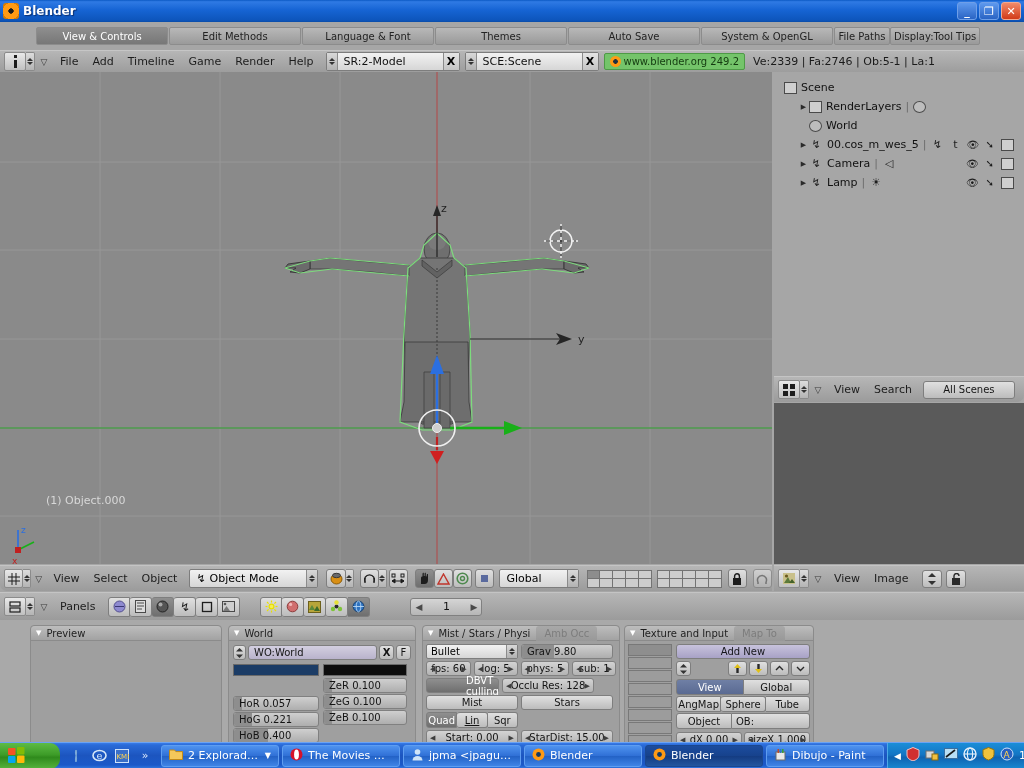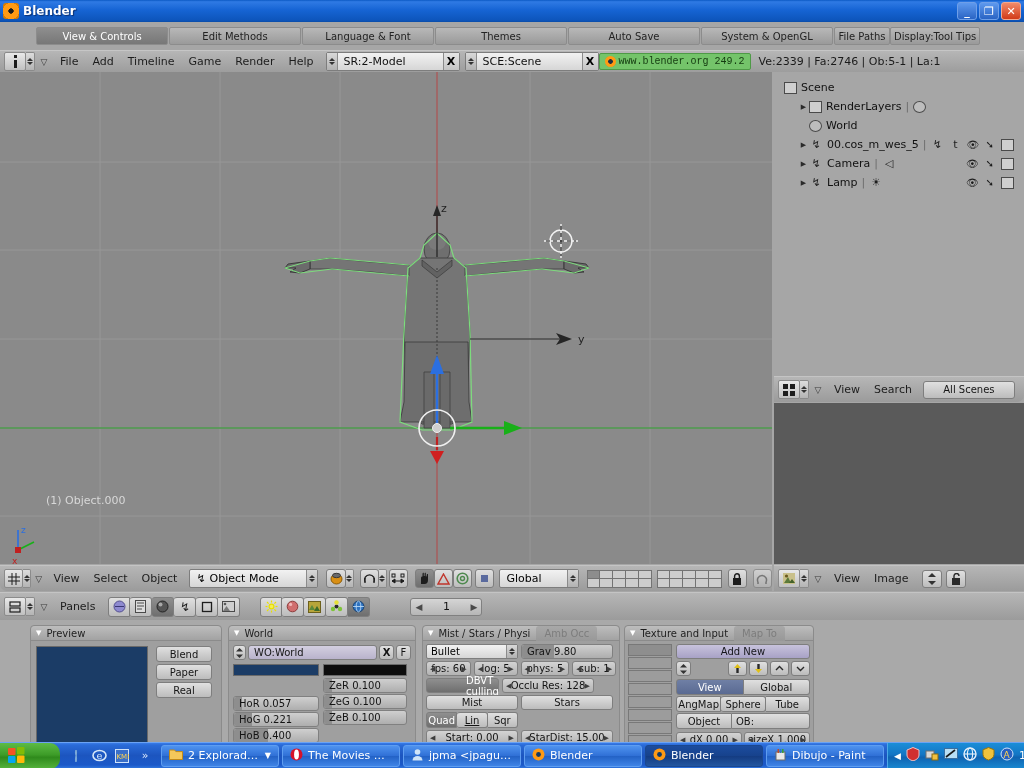"www.blender.org 249.2" .verbadge { font-family: Liberation Mono, monospace -> none; margin-left: none -> 5px }
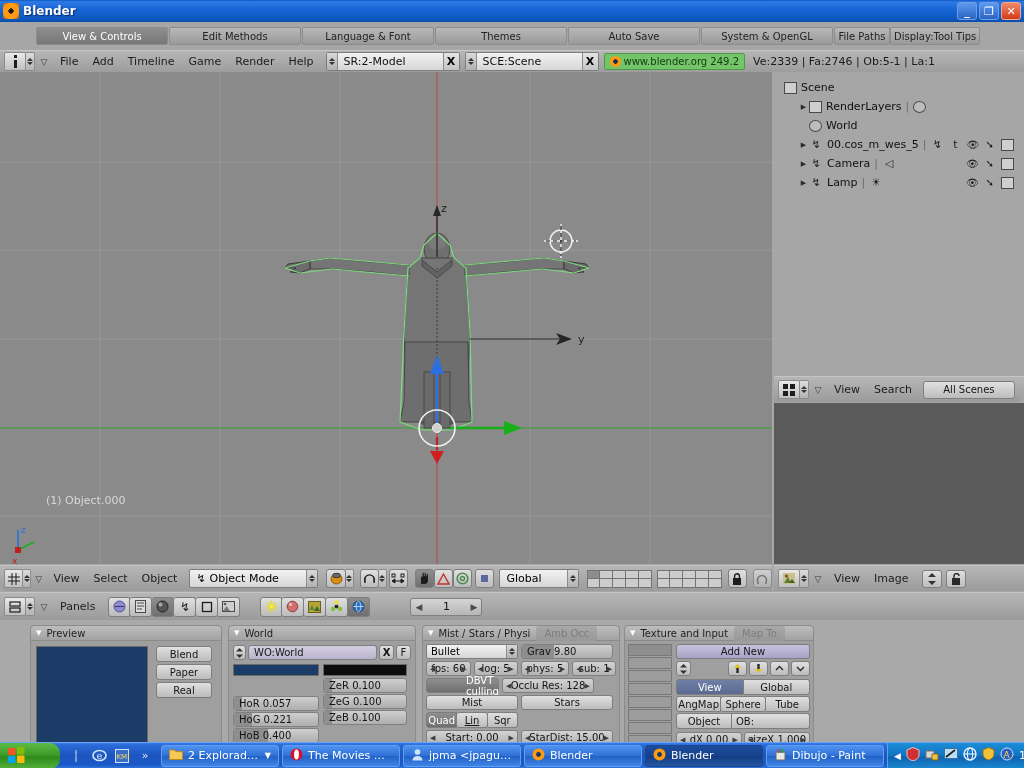"Blend" div.panel-body { html: <div> <div></div> <div> <div>Blend</div> <div>Paper</div> <div>Real</div> </div> </div> -> none }
